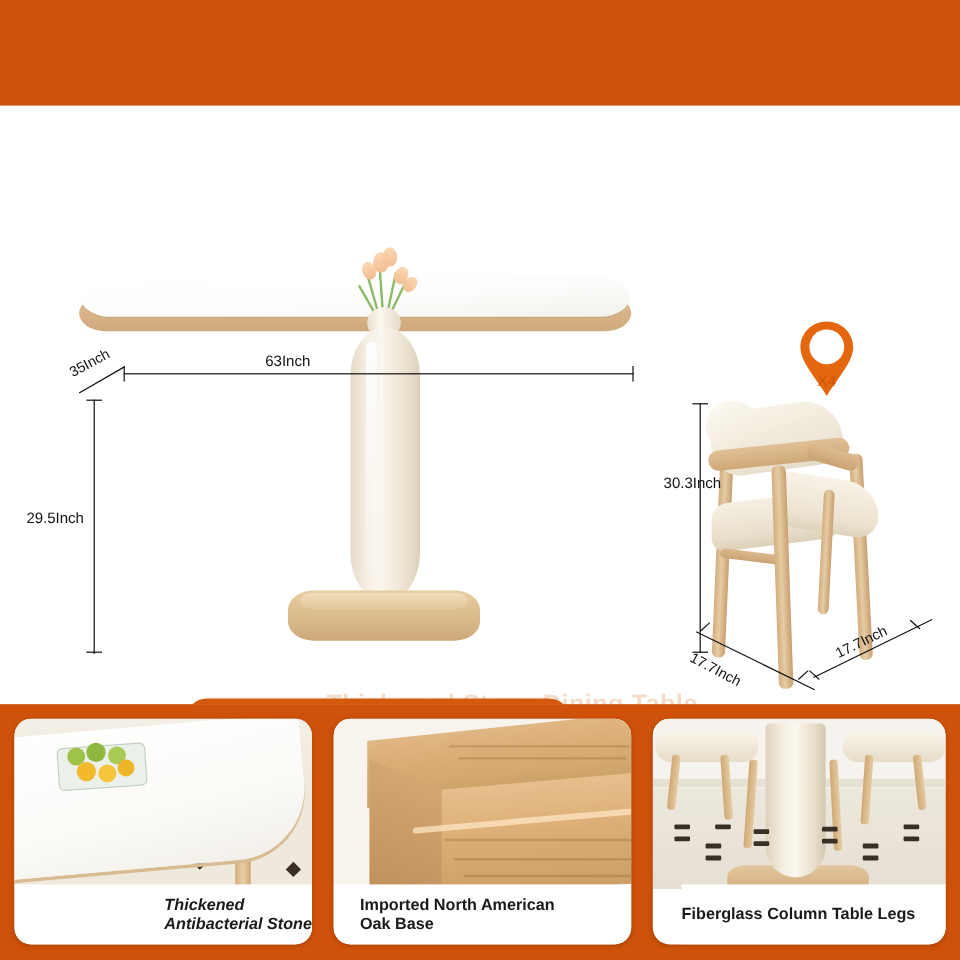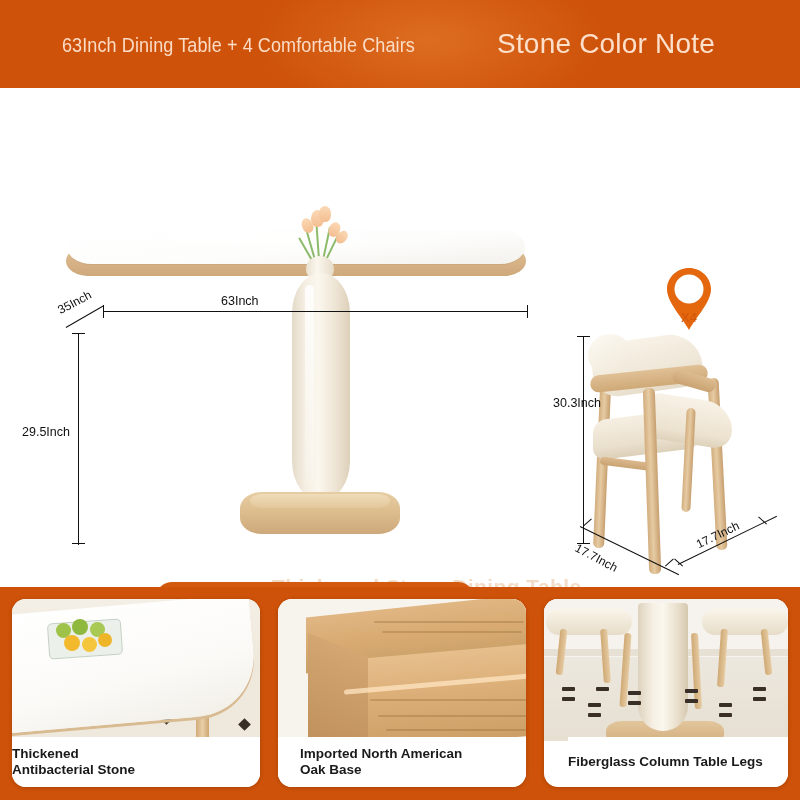"63Inch Dining Table + 4" div.header { html: <div> <div></div> <div>63Inch Dining Table + 4 Comfortable Chairs</div> <div>Stone Color Note</div> </div> -> none }
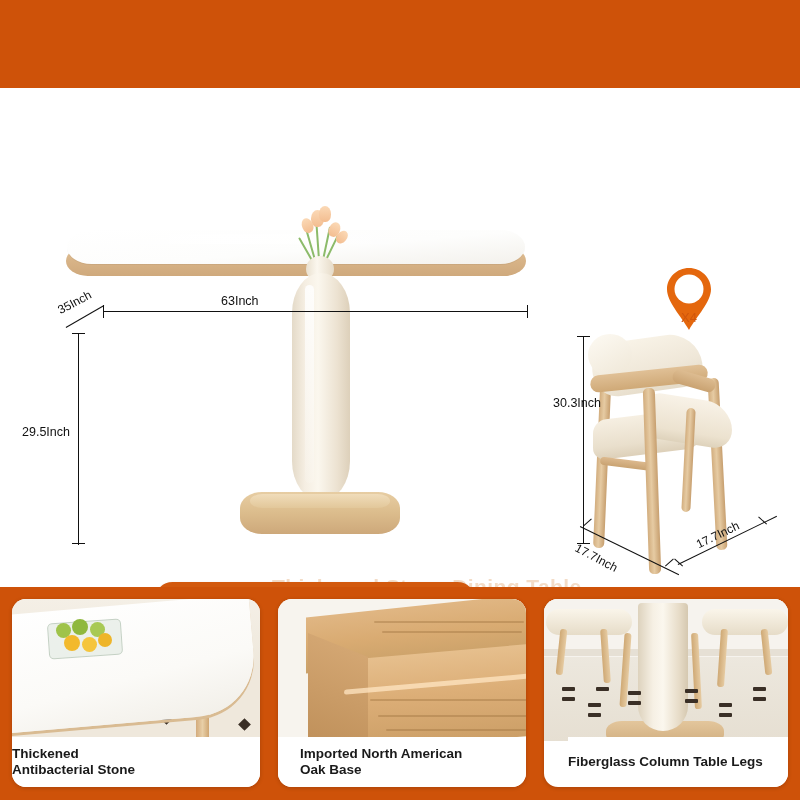"Thickened" .card.c1 .caption { font-style: none -> italic; justify-content: flex-start -> flex-end }
